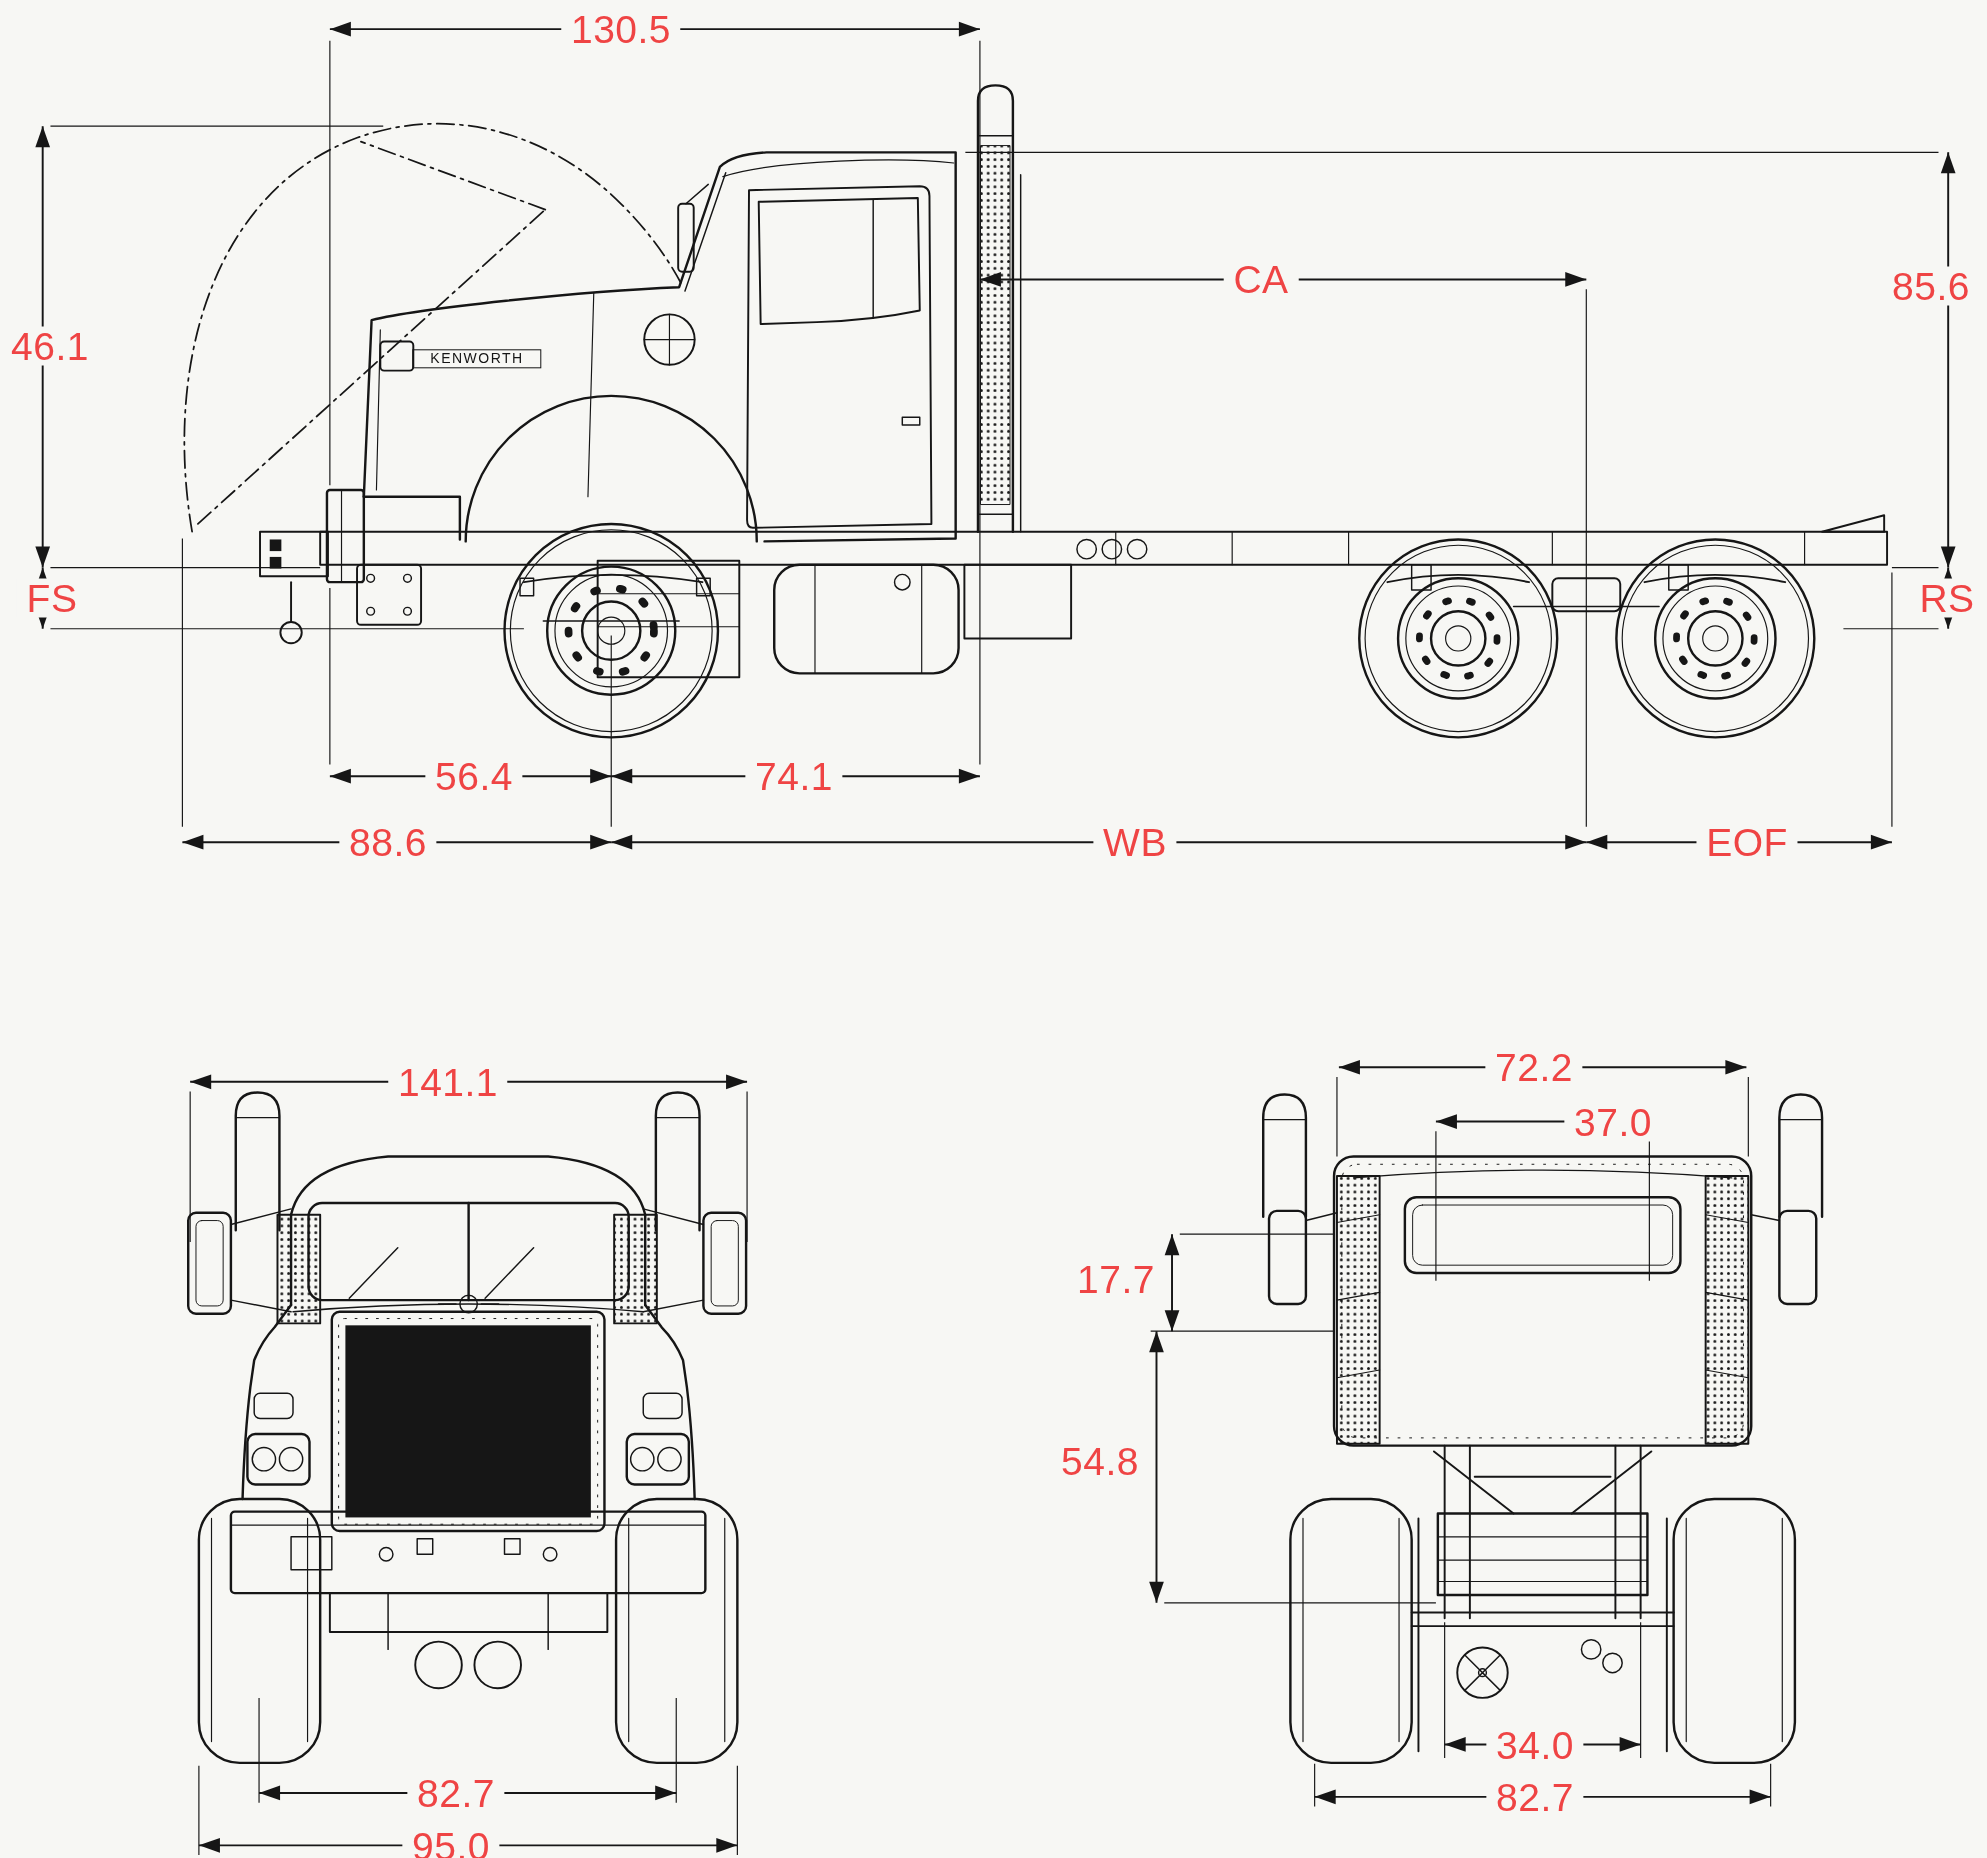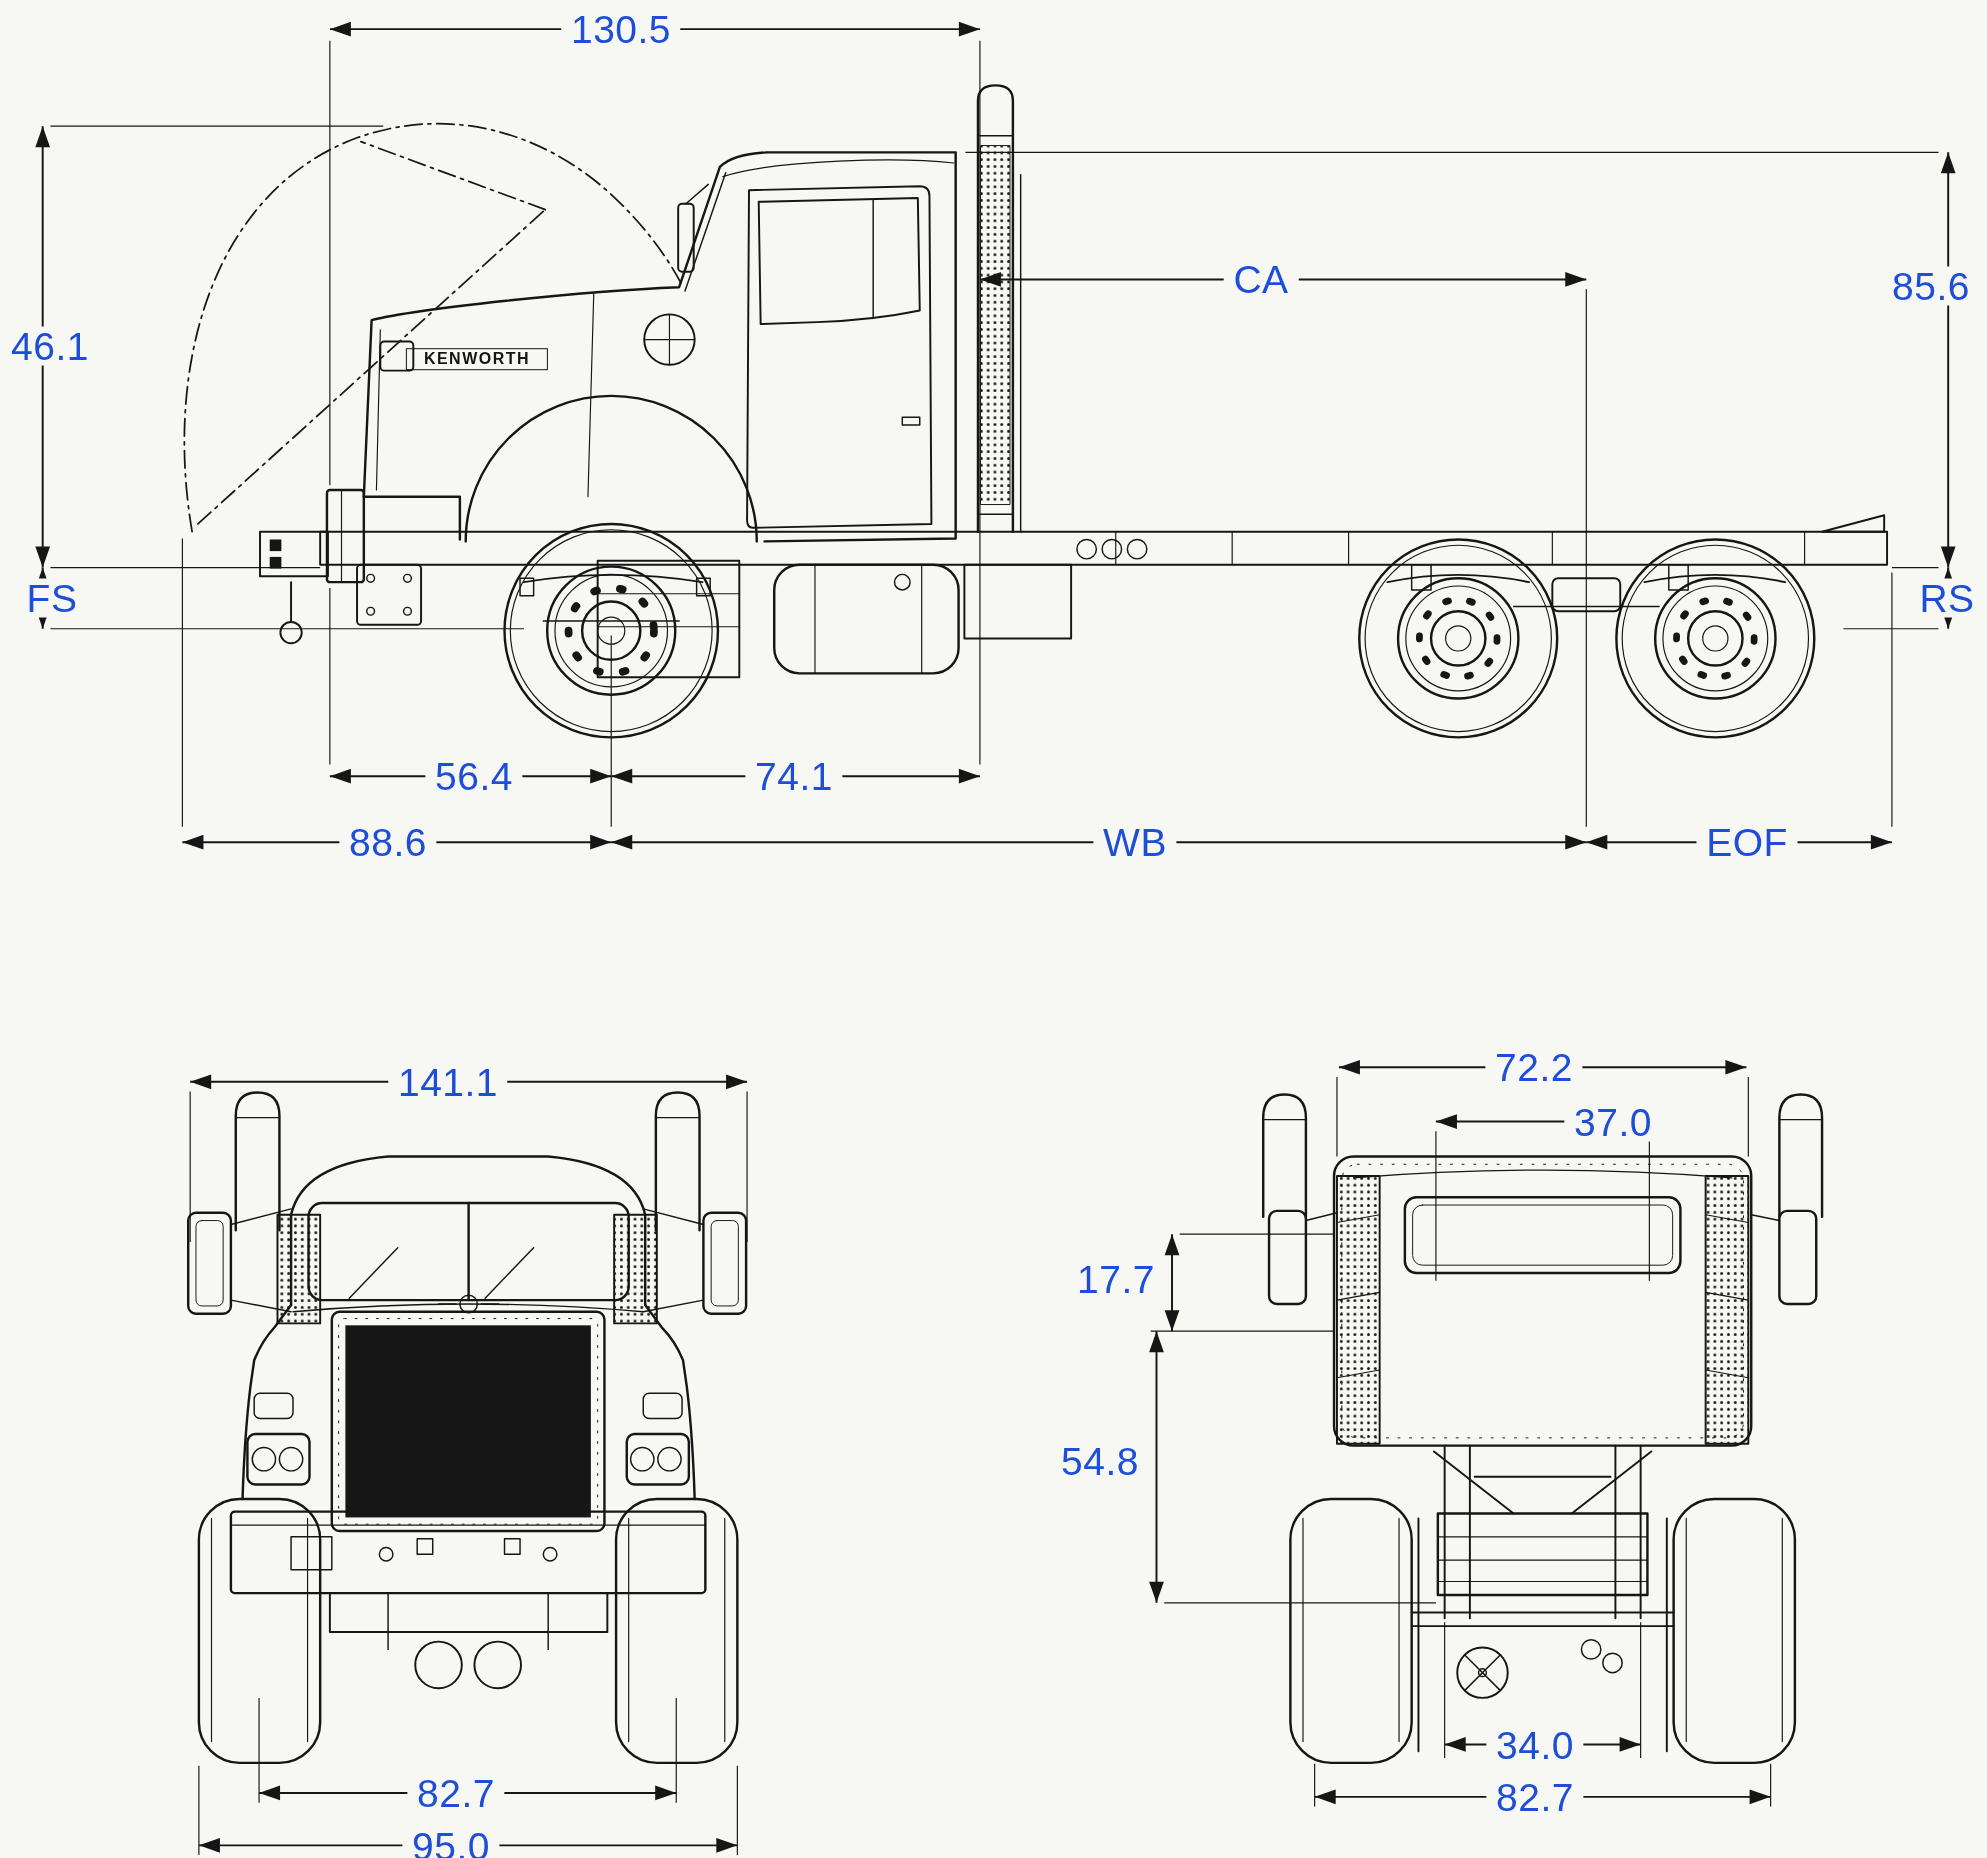"130.5" .dimlabel { color: #1d4ed8 -> #ef4444 }
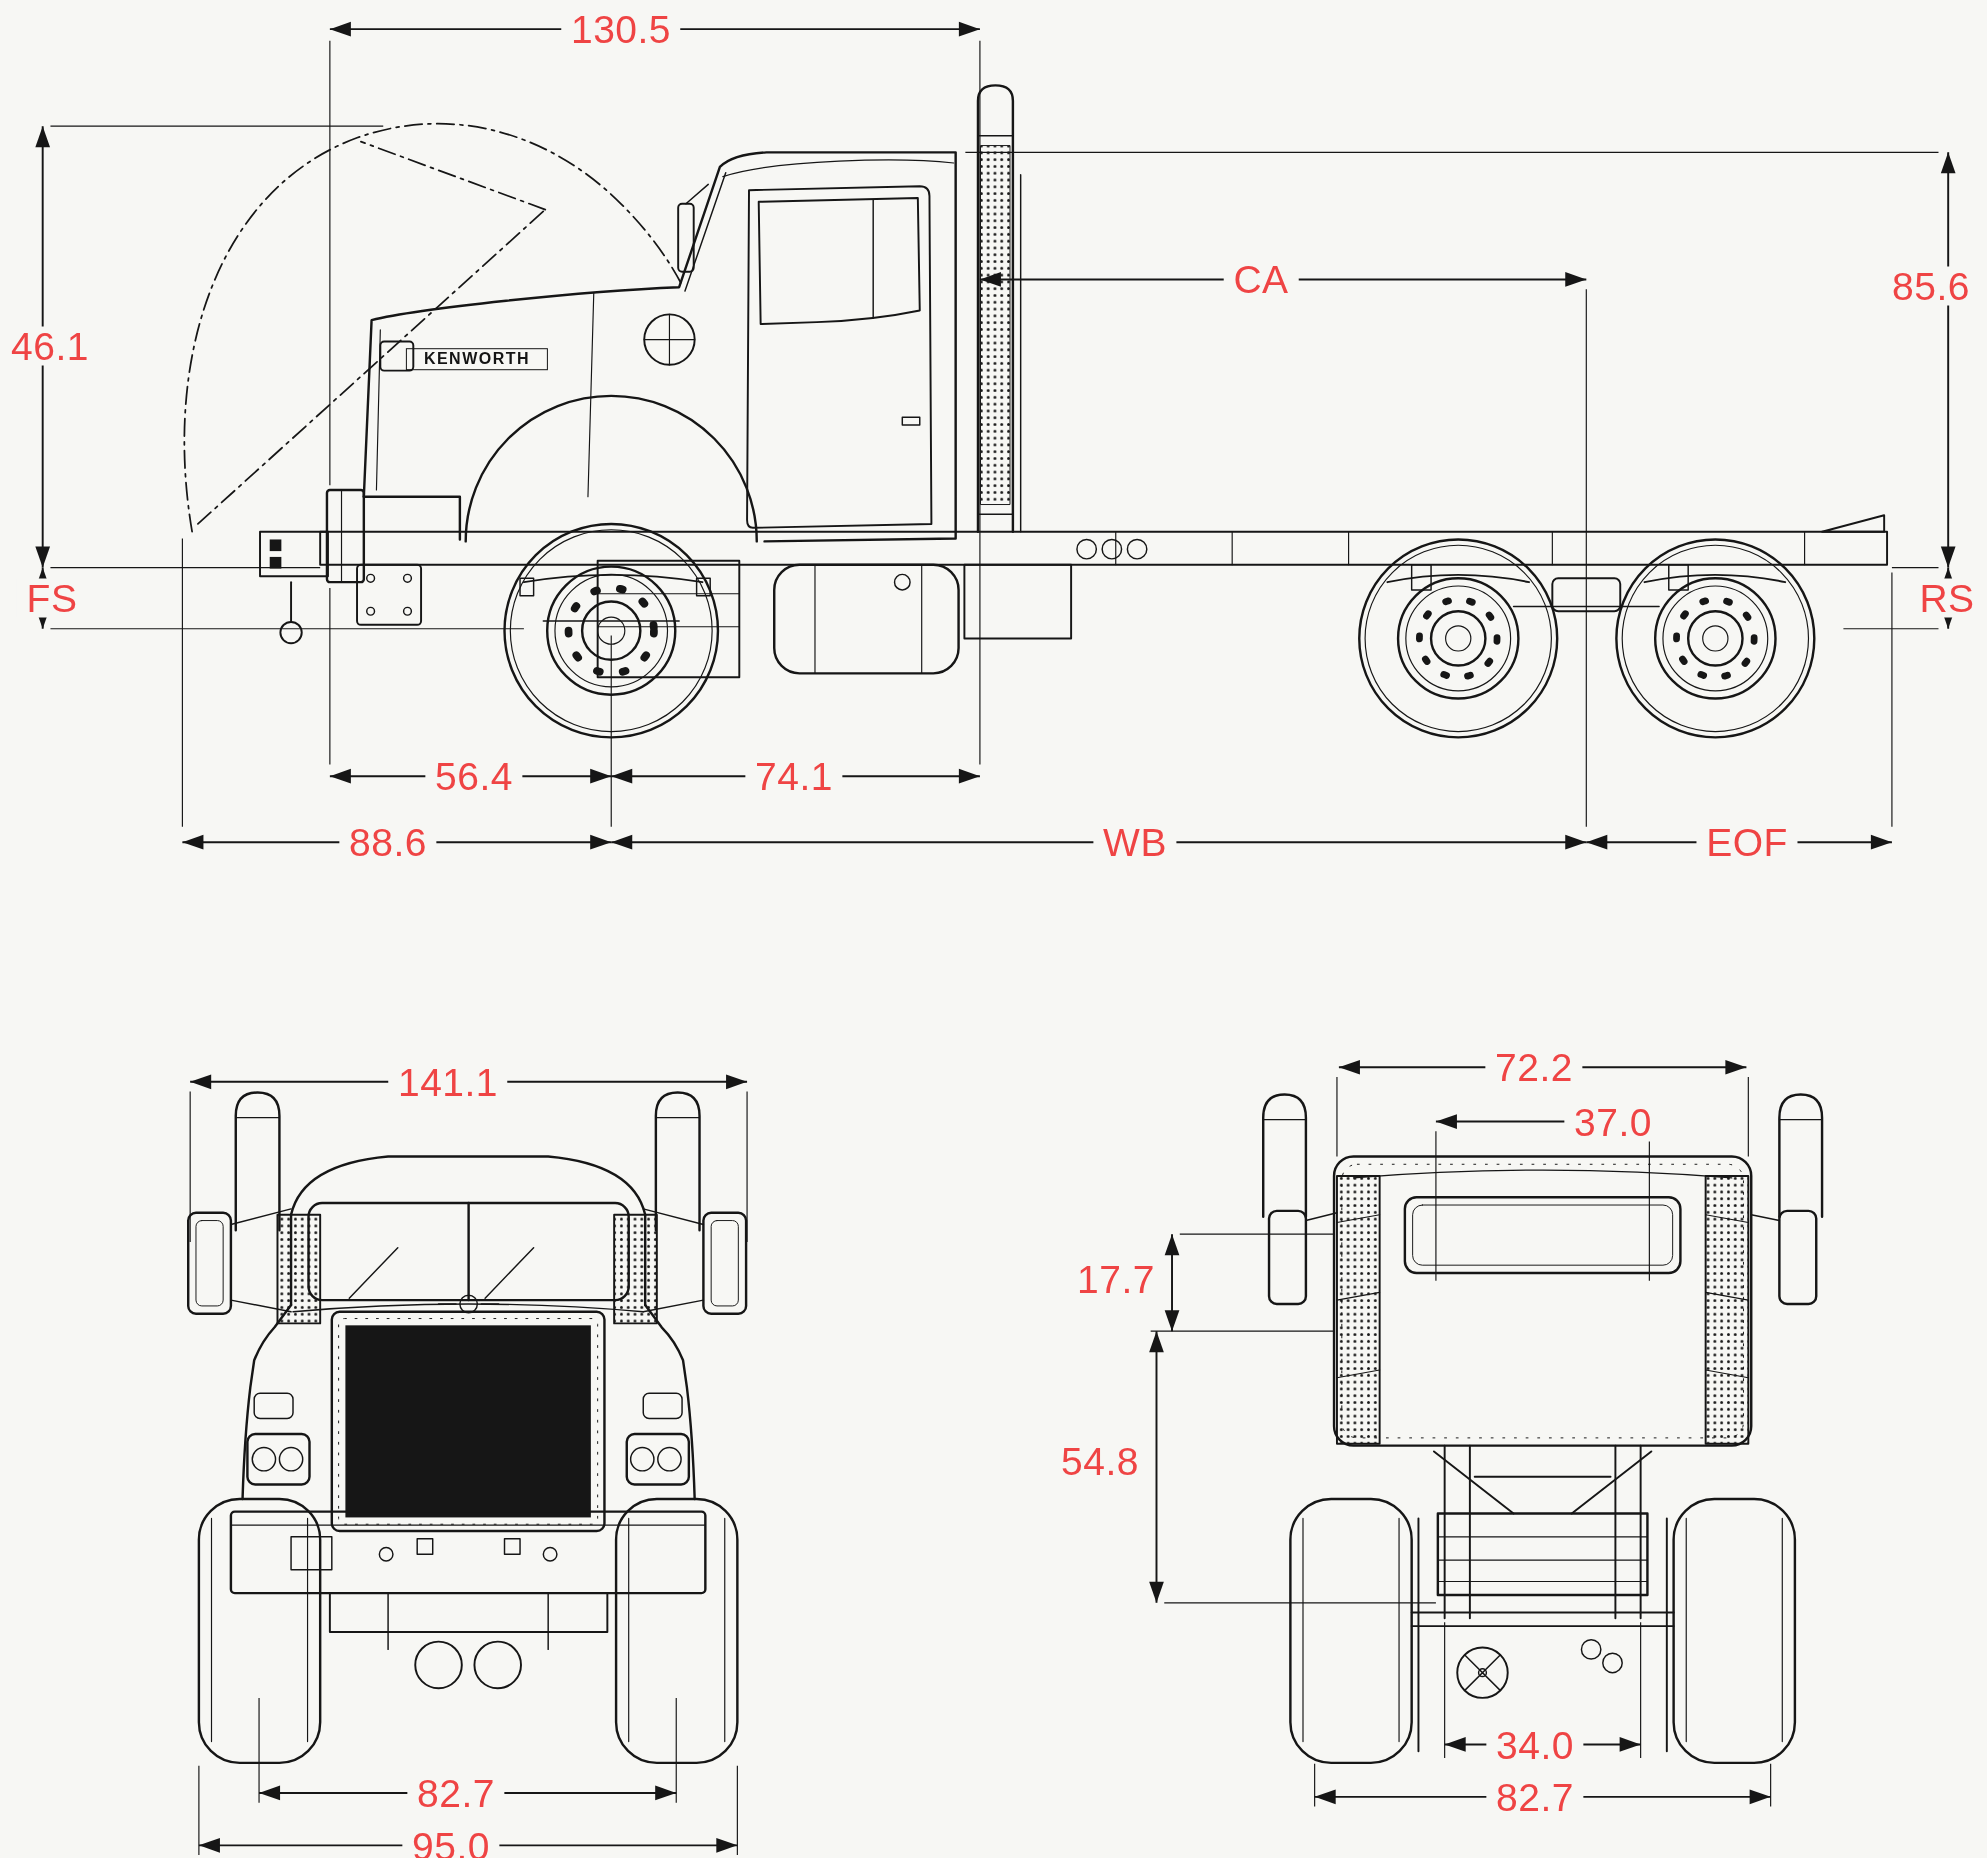"KENWORTH" .logo { font-size: 16px -> 14px; font-weight: bold -> normal }
